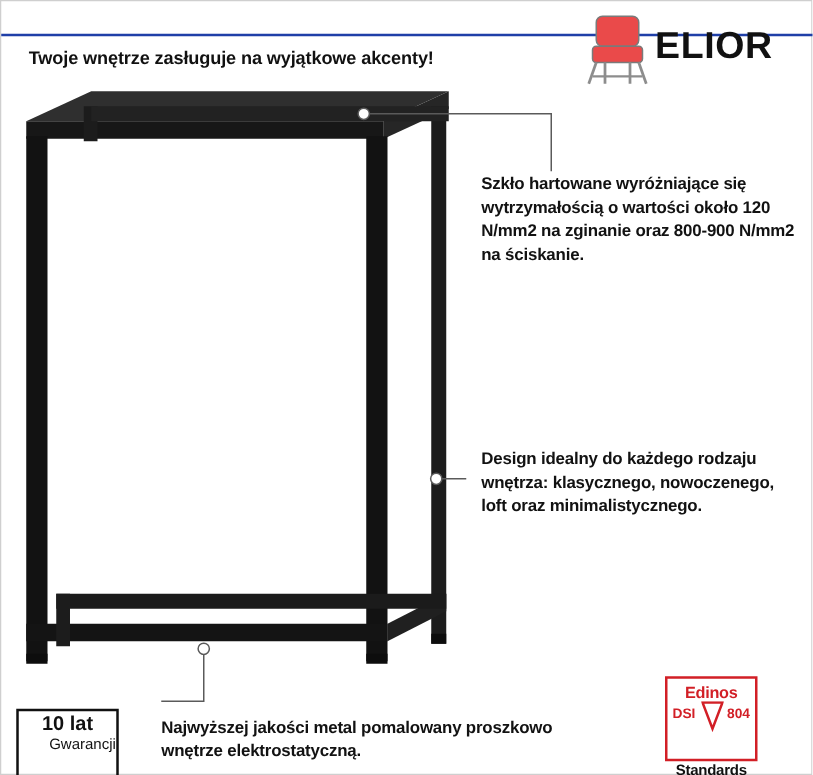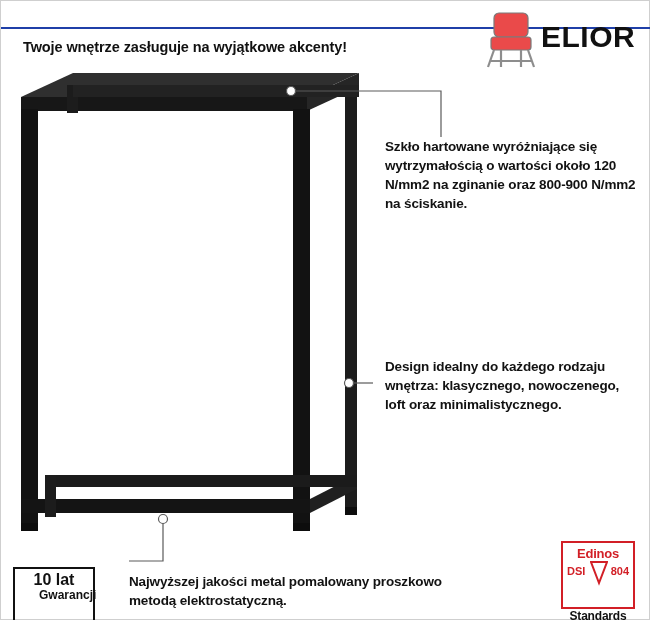"ELIOR" .logo-wrap { left: 484px -> 467px }
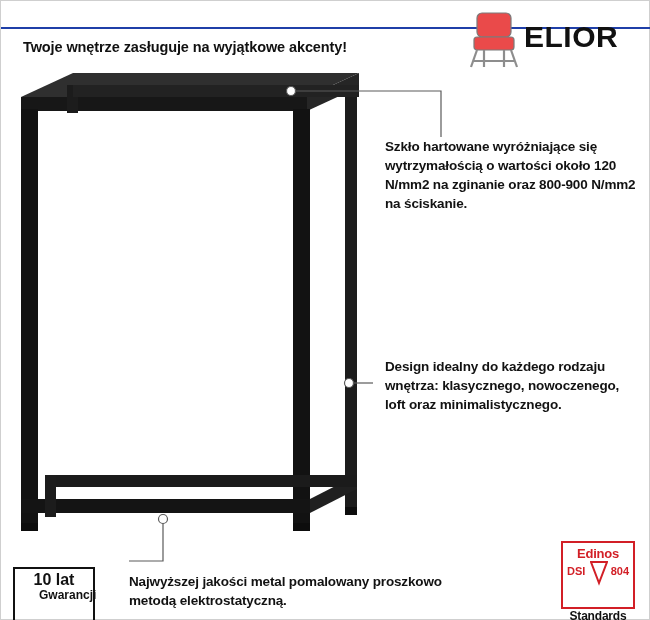"Edinos" .badge-edinos { left: 560px -> 531px }
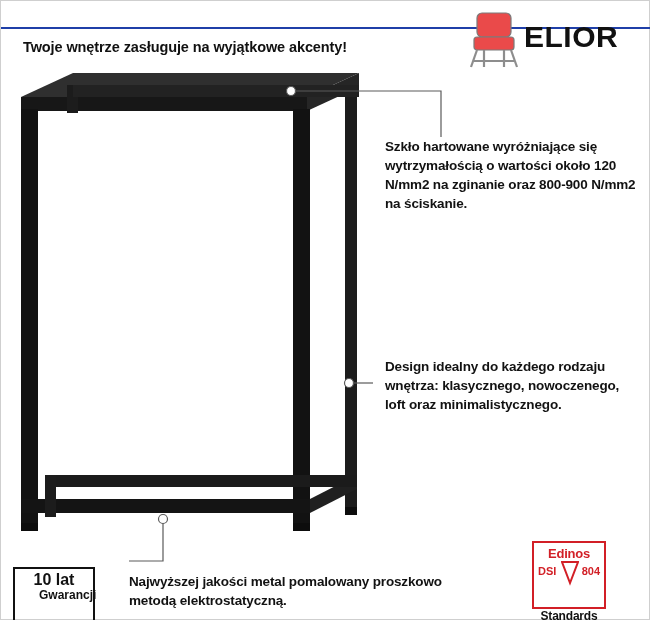"Najwyższej jakości metal pomalowany" div.callout { text: metodą -> wnętrze }
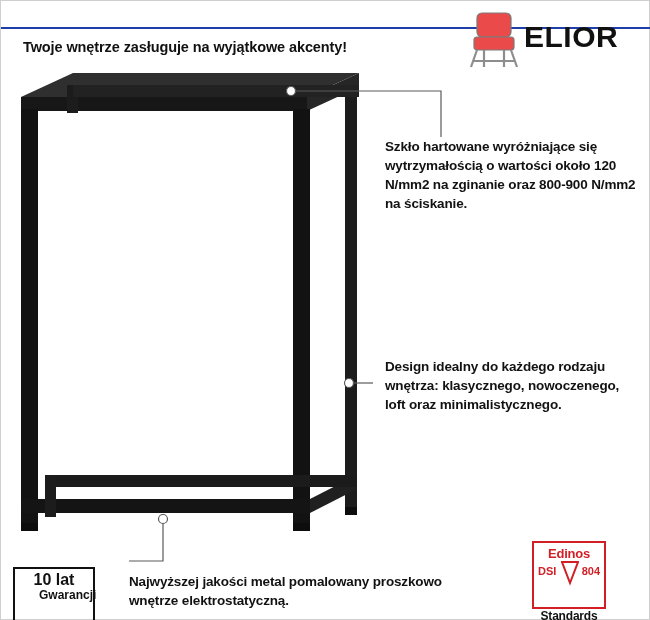"Gwarancji" .badge-warranty .line2 { font-weight: bold -> normal }
